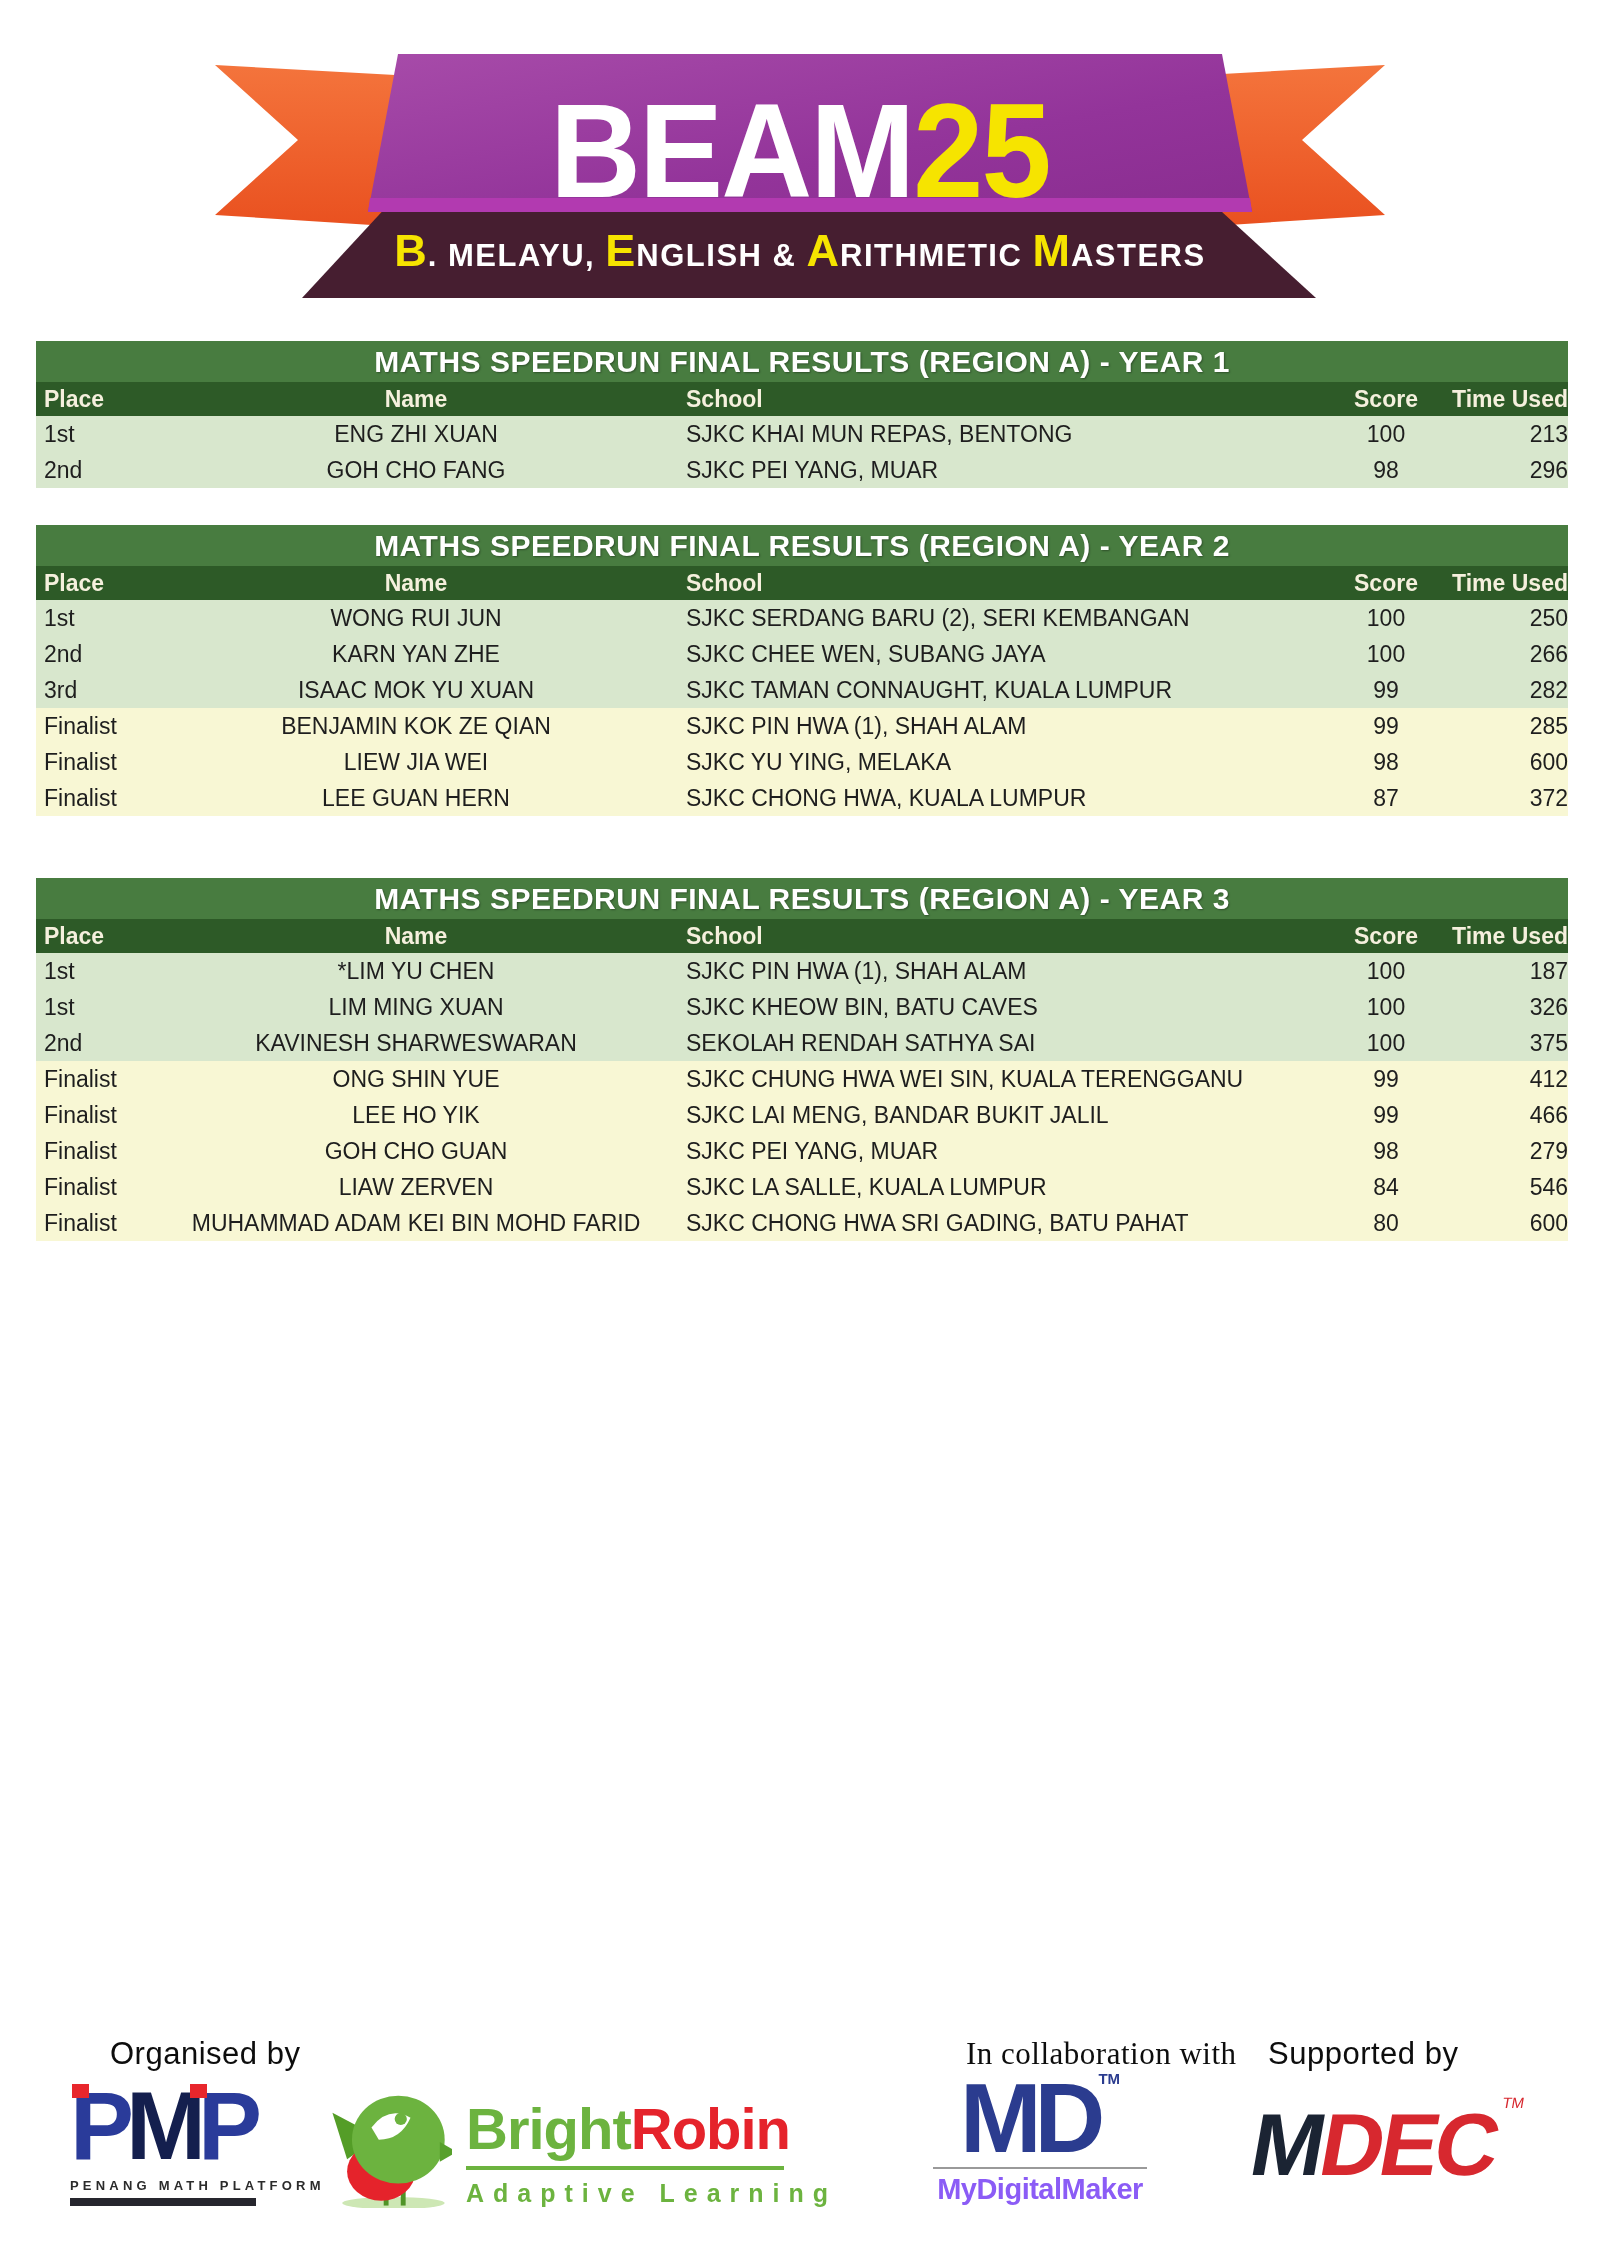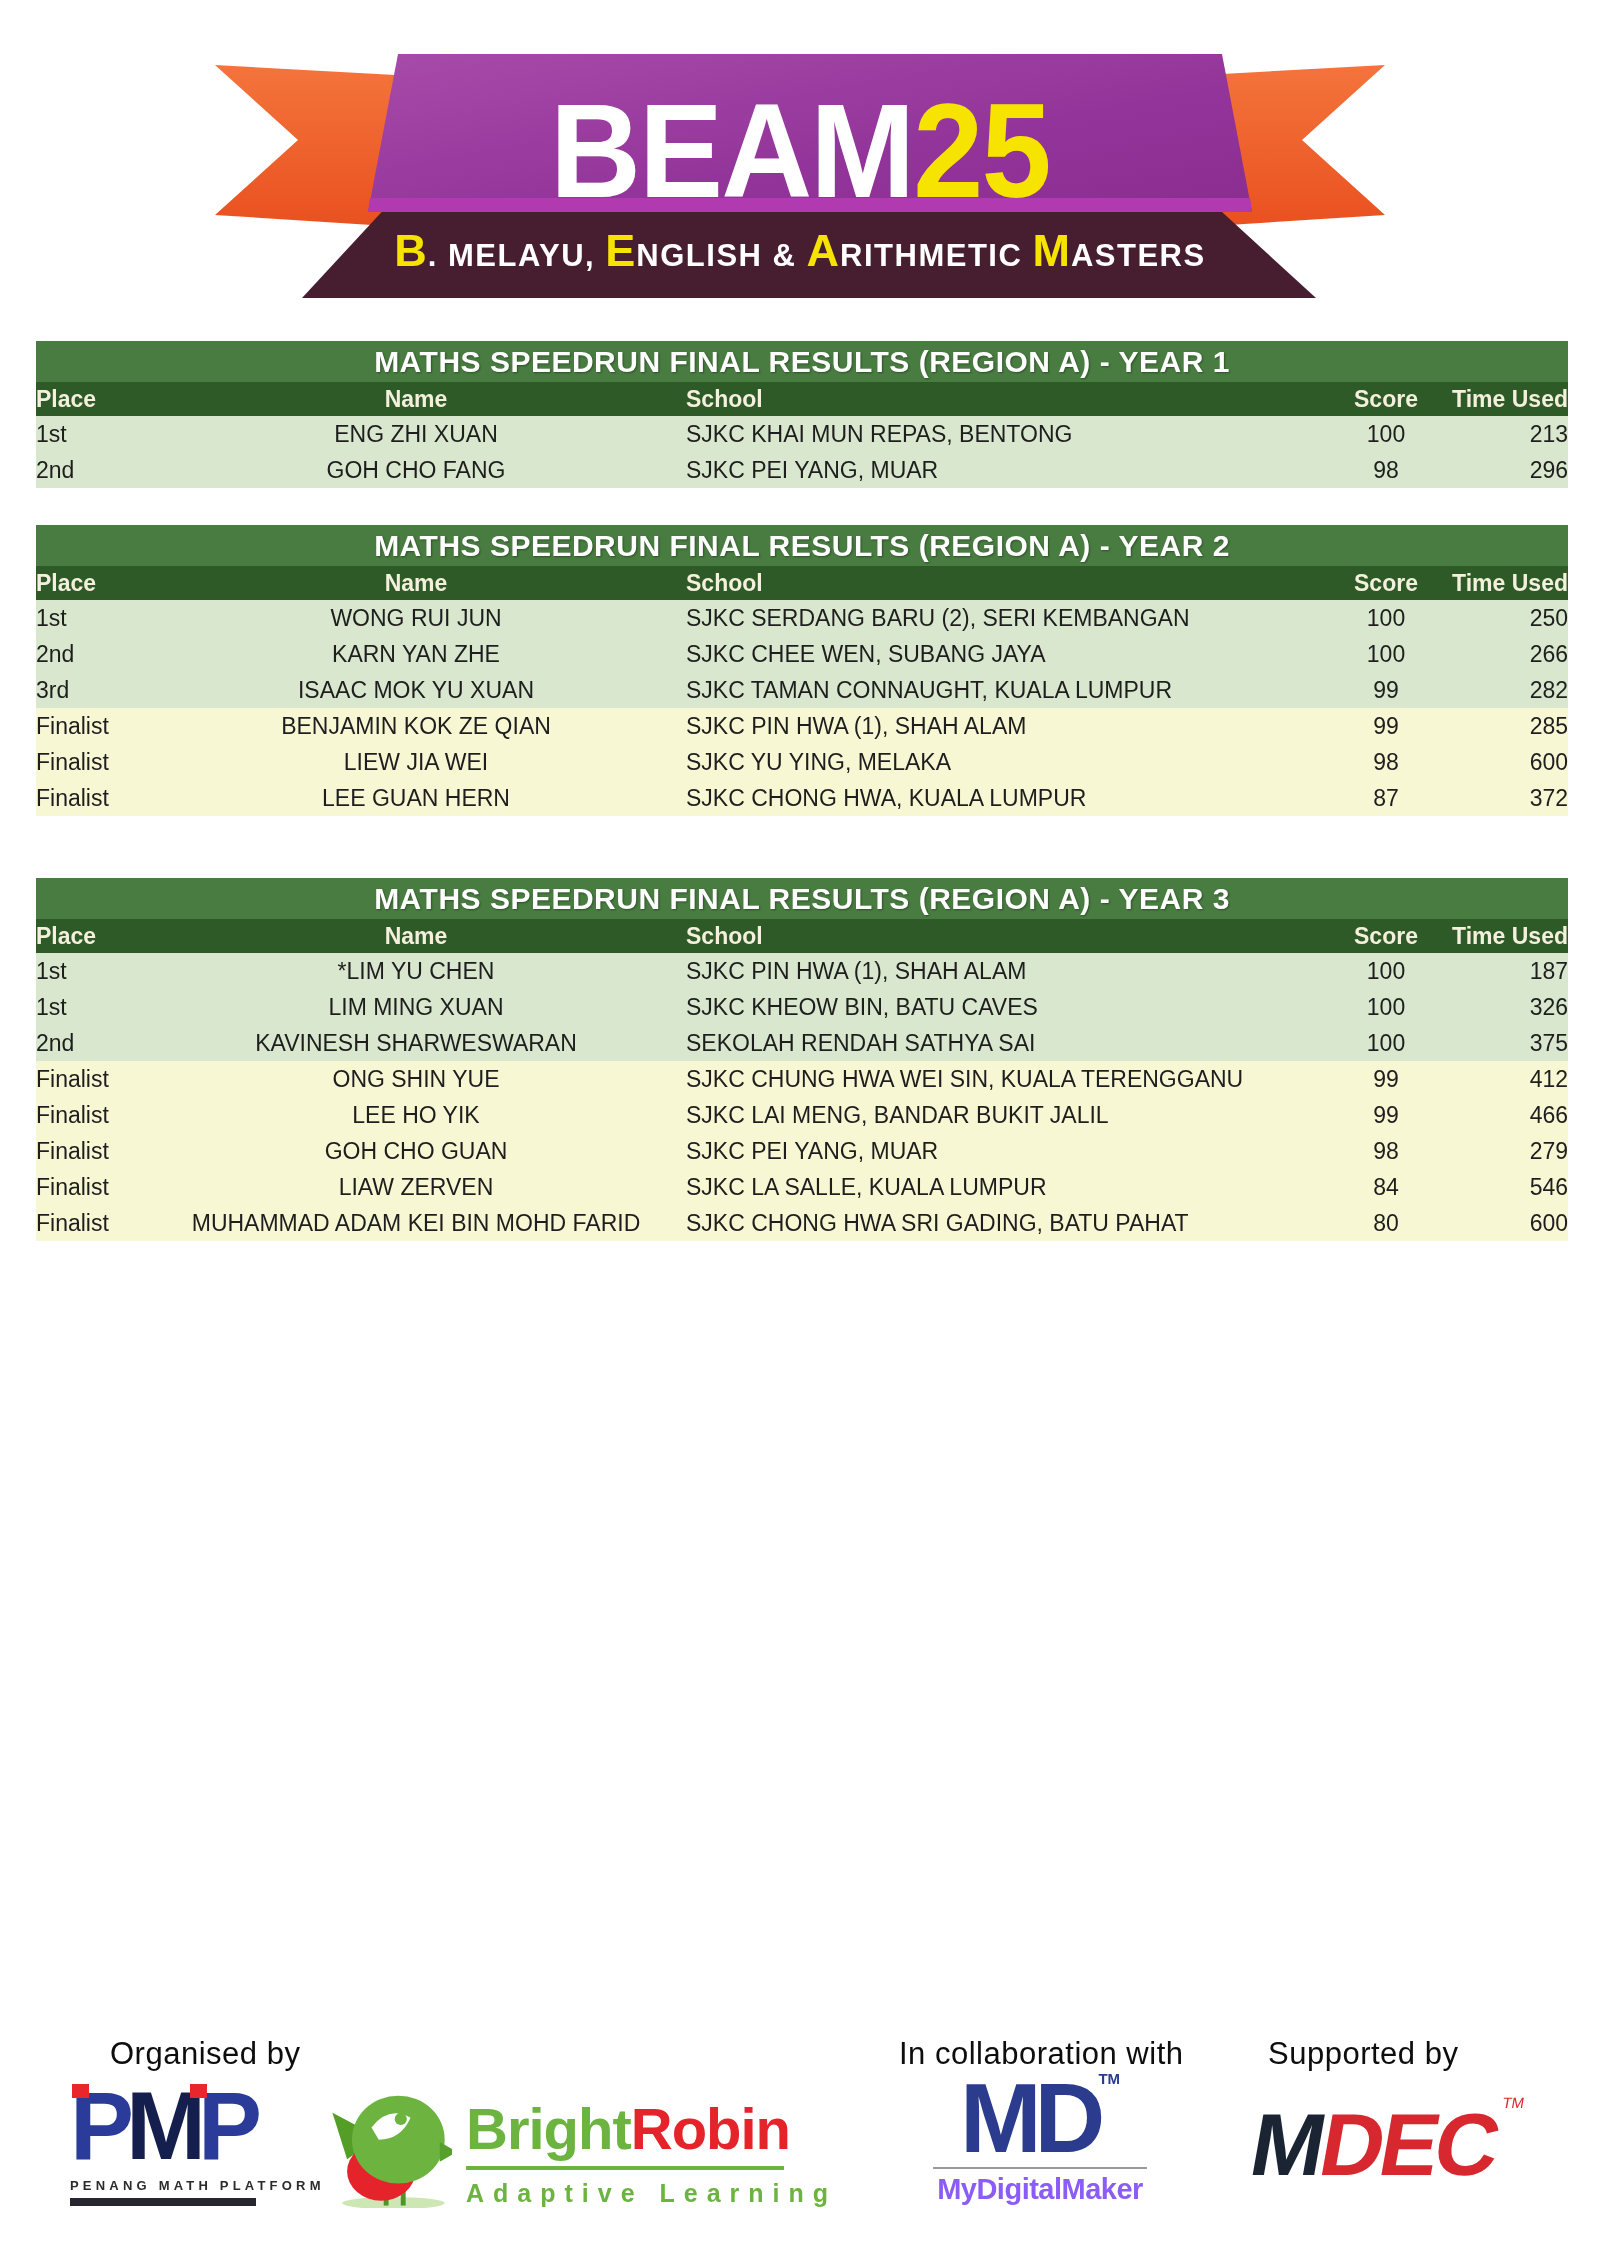"Place" .c0 { padding-left: none -> 8px }
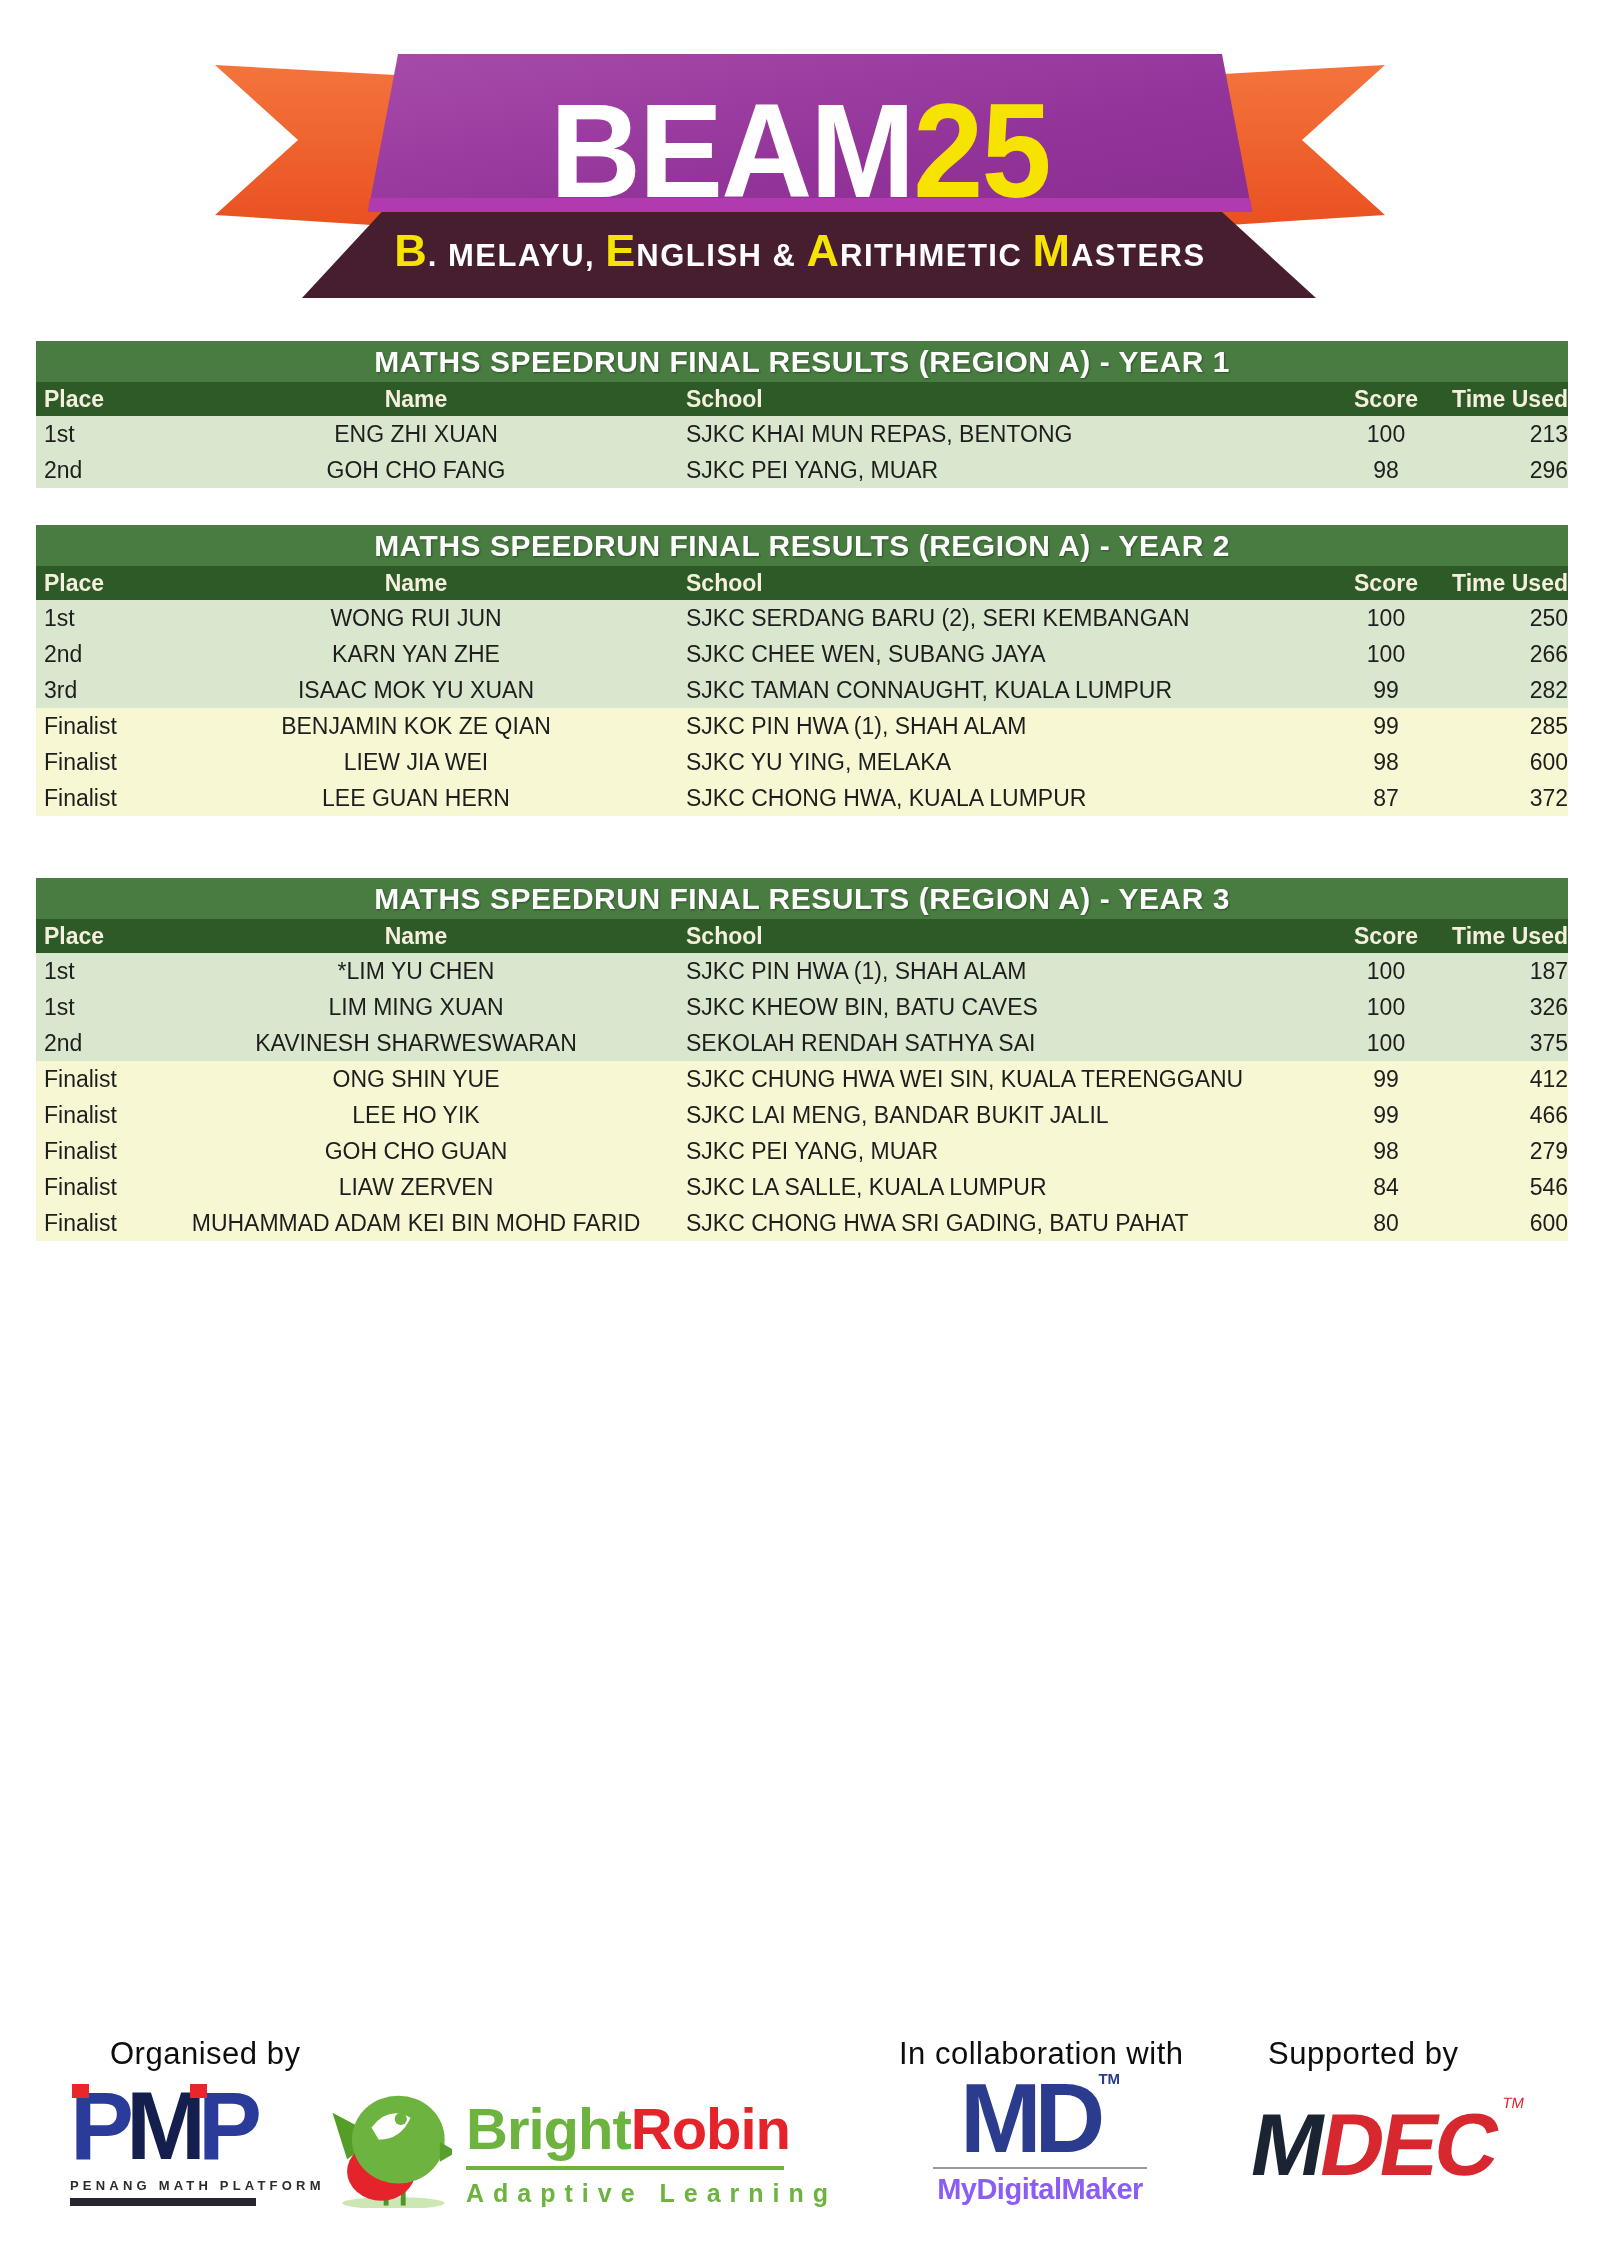"In collaboration with" .lbl-collab { font-family: none -> Liberation Serif, serif; left: 899px -> 966px }
